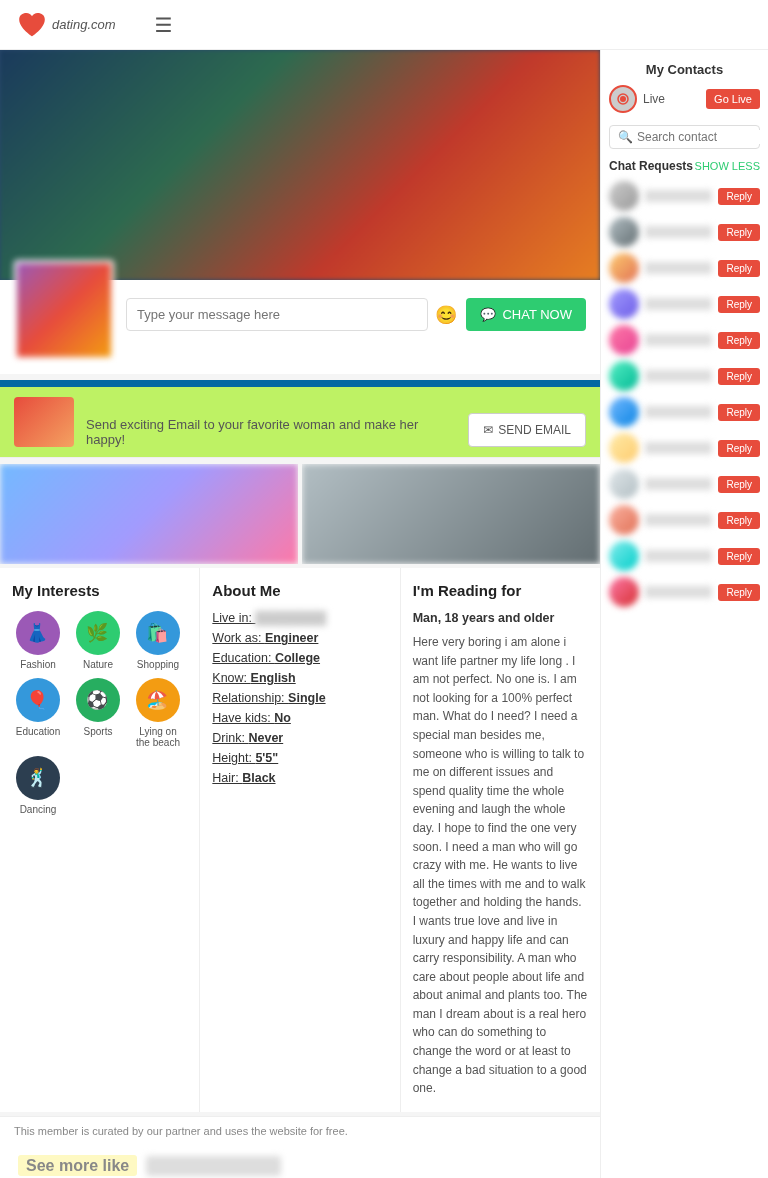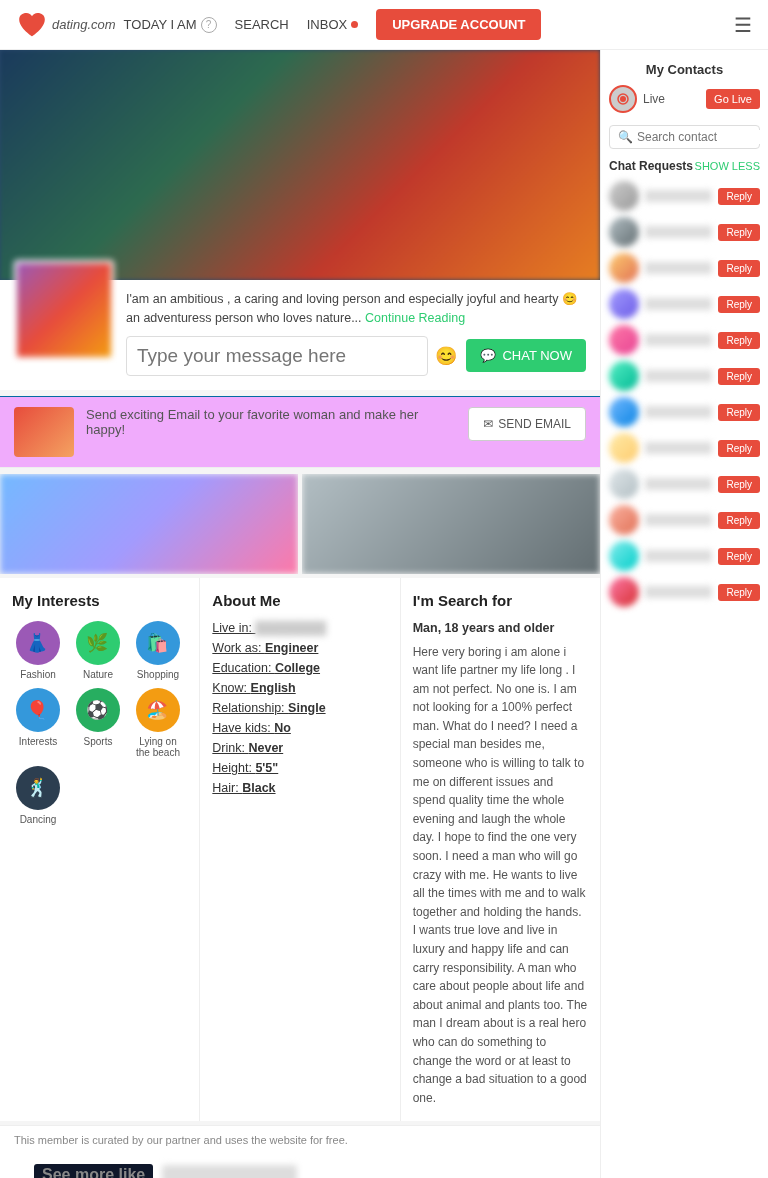"dating.com" .logo-area { margin-right: 8px -> 23px }
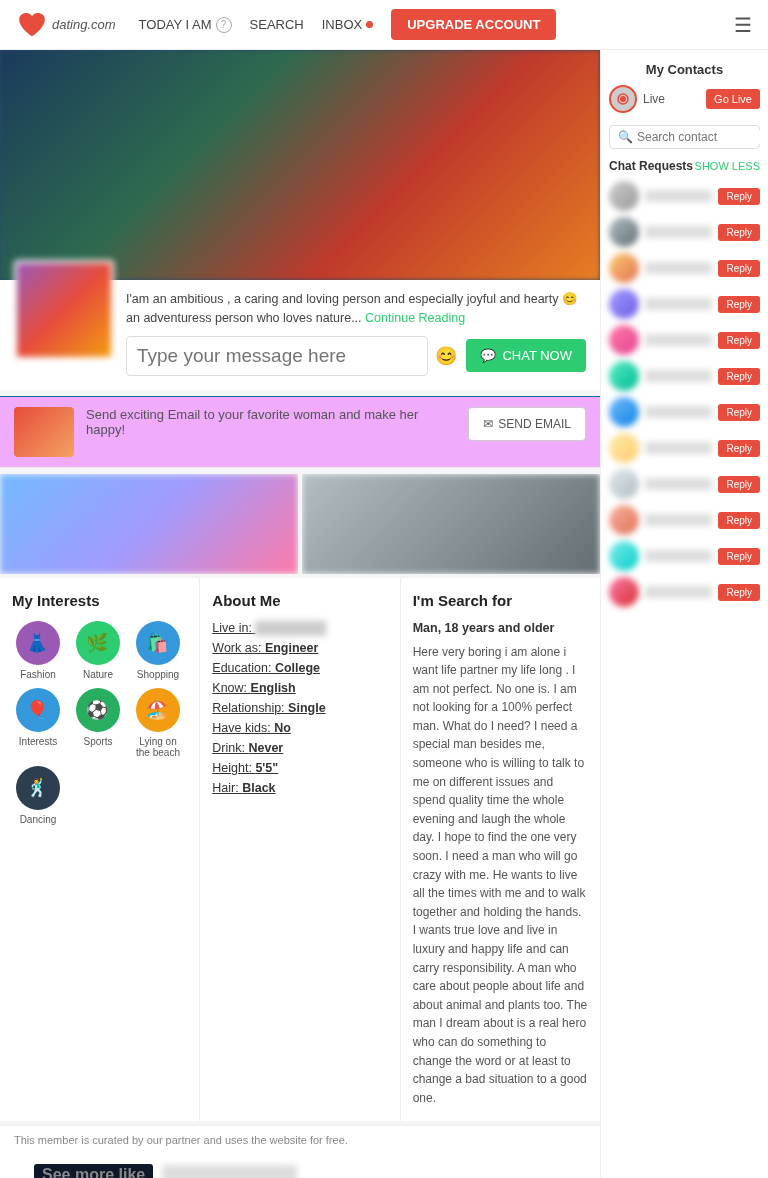"TODAY I AM" div.nav-links { html: <div> <span> <span>TODAY I AM</span> <span>?</span> </span> <span>SEARCH</span> <span> <span>INBOX</span> <span></span> </span> <button>UPGRADE ACCOUNT</button> </div> -> none }
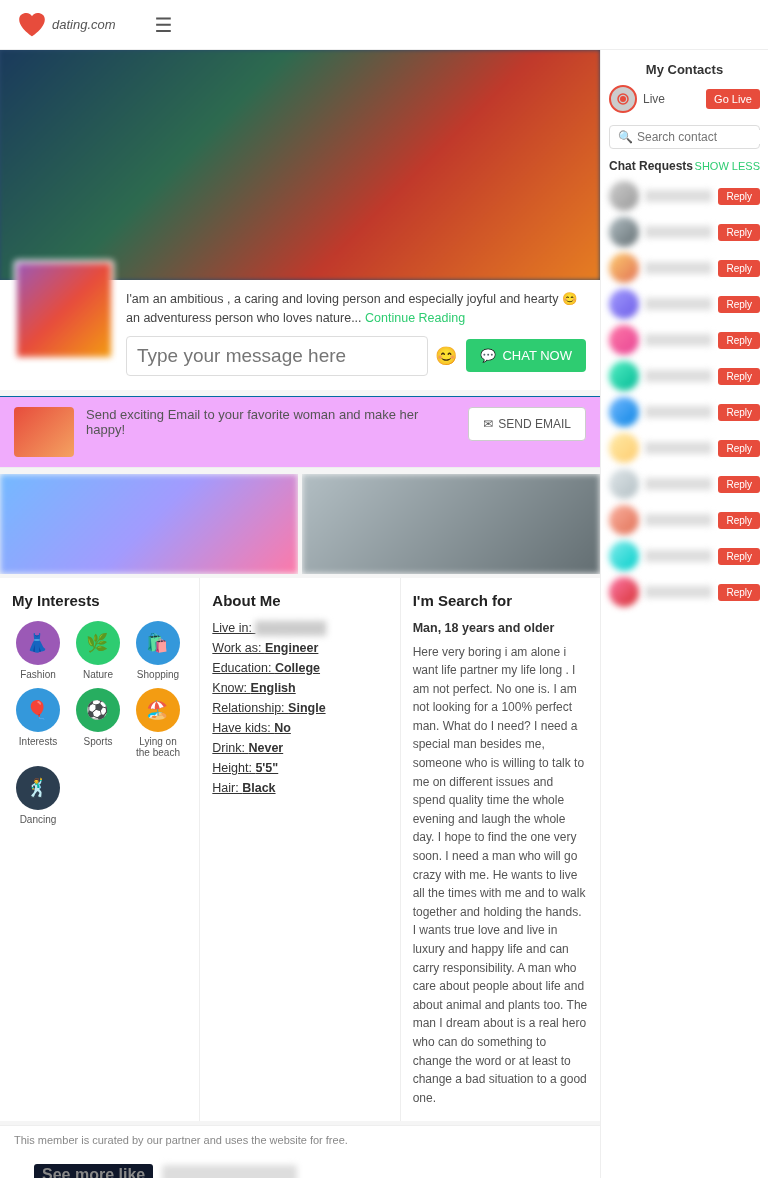"I'am an ambitious , a" div.profile-desc { html: <div> <span>I'am an ambitious , a caring and loving person and especially joyful and hearty 😊 an adventuress person who loves nature...</span> <span>Continue Reading</span> </div> -> none }
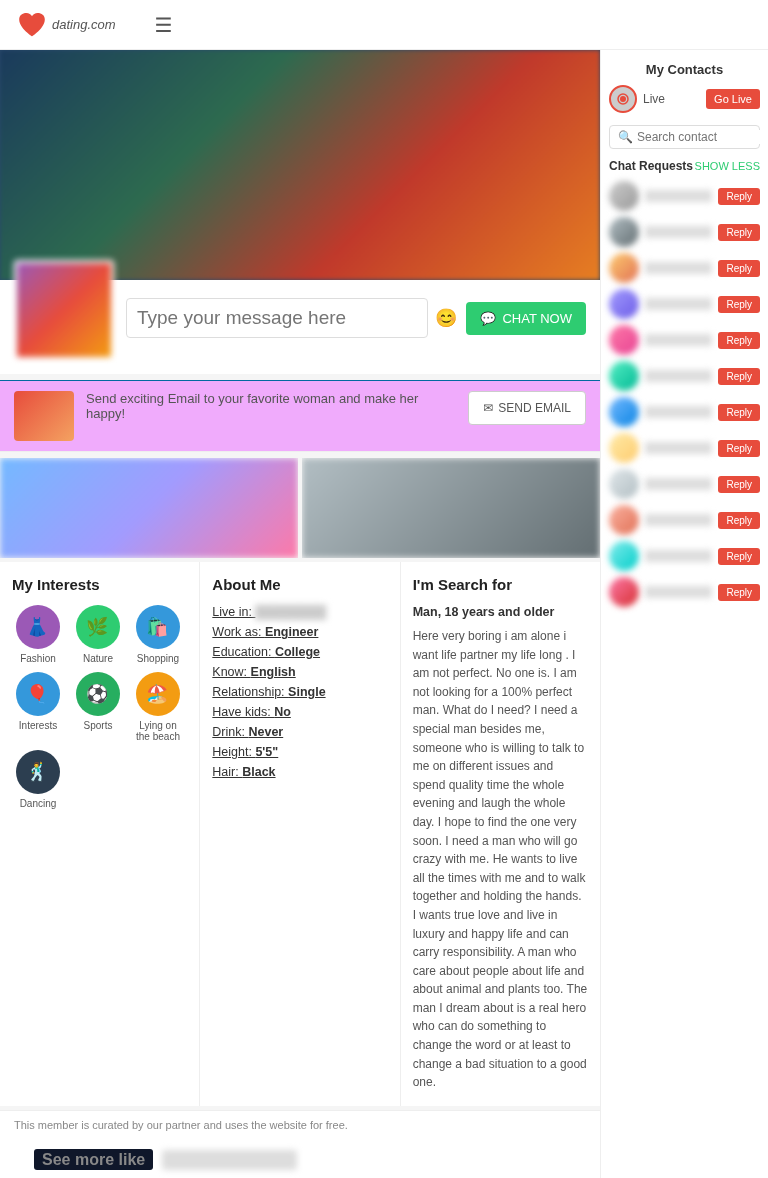"Type your message here" .message-input { font-size: 19px -> 13px }
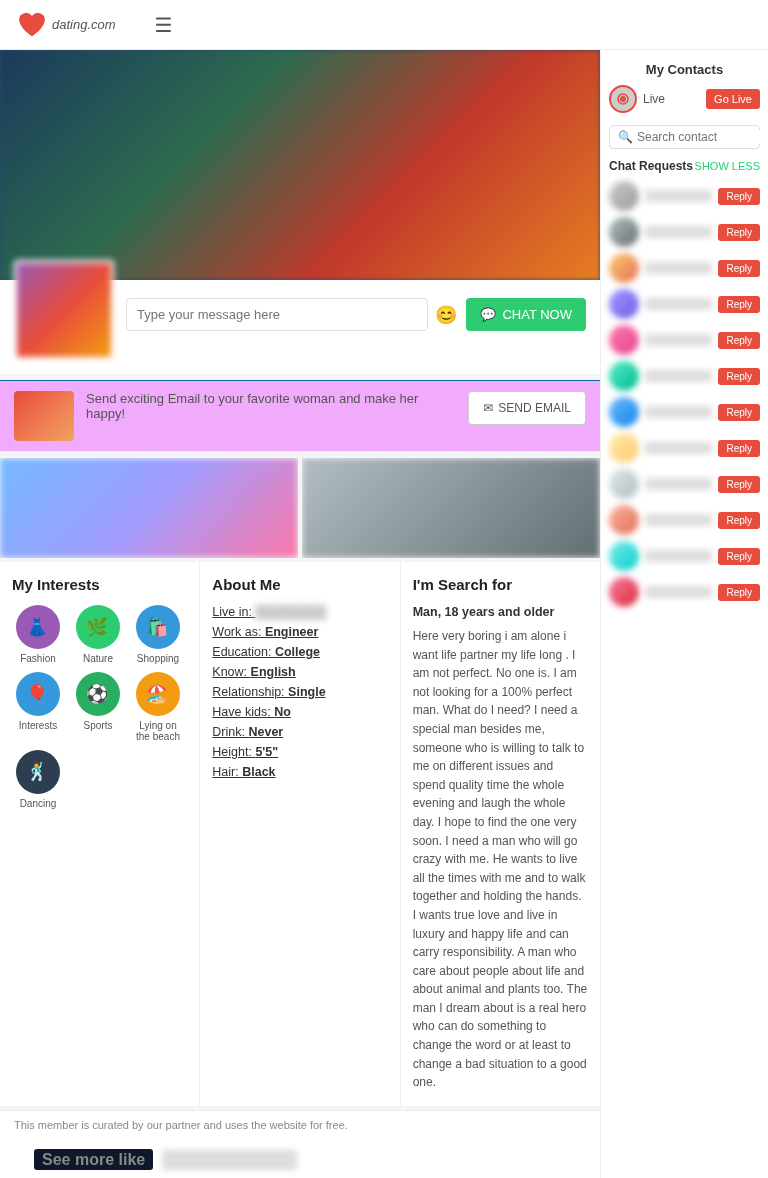"Send exciting Email to your" .send-email-banner { align-items: flex-start -> flex-end; background: #f0abfc -> #bef264; border-top: 1px solid #0369a1 -> 7px solid #0369a1 }
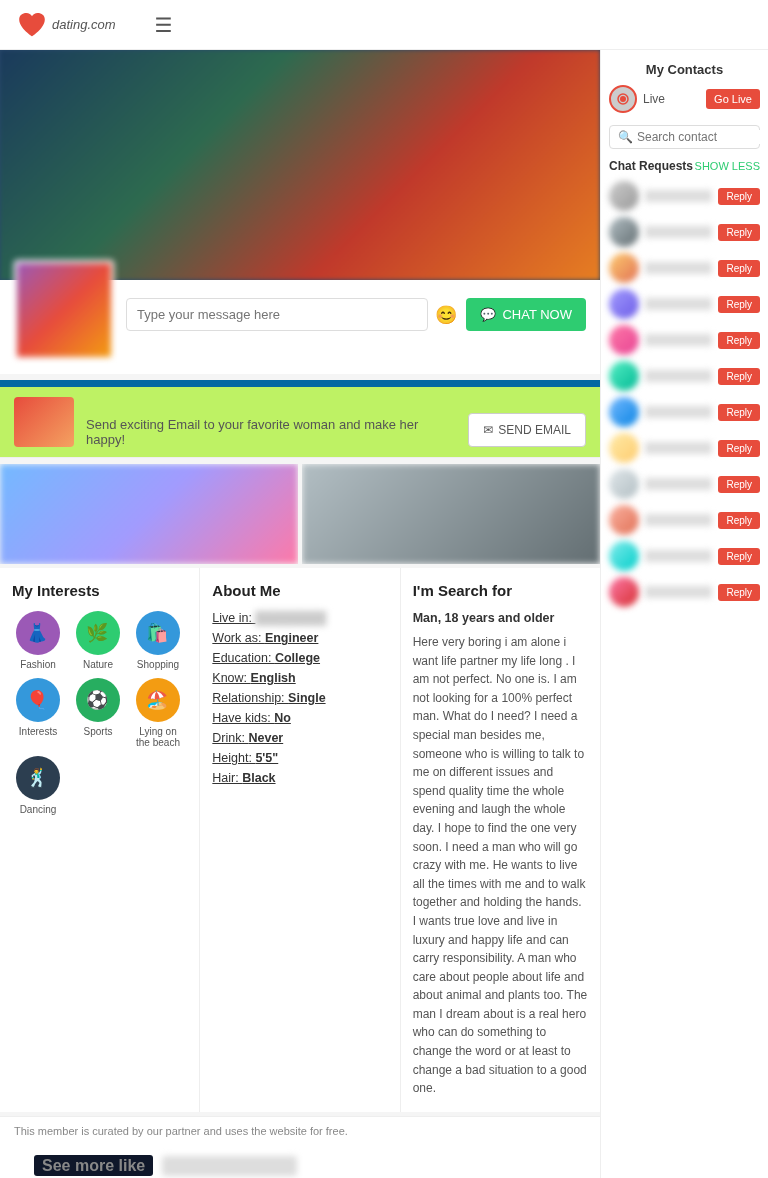"I'm Search for" div.section-title { text: Search -> Reading }
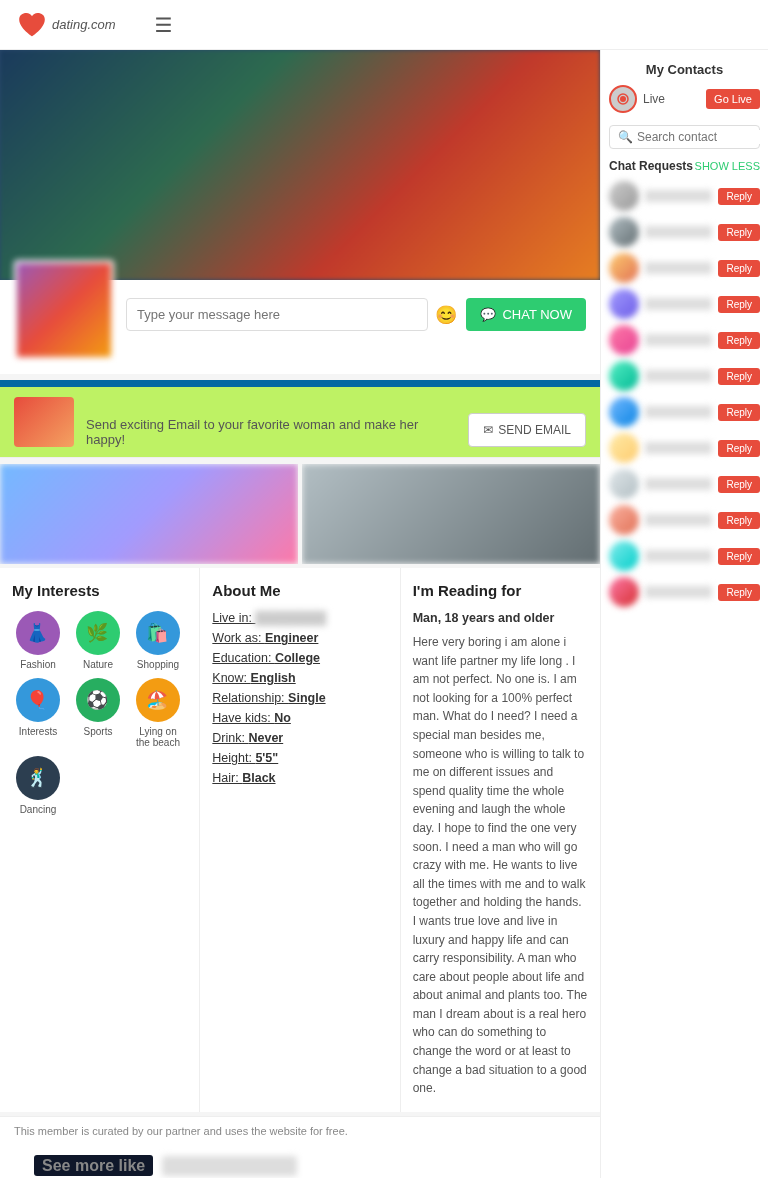"Interests" span.interest-label { text: Interests -> Education }
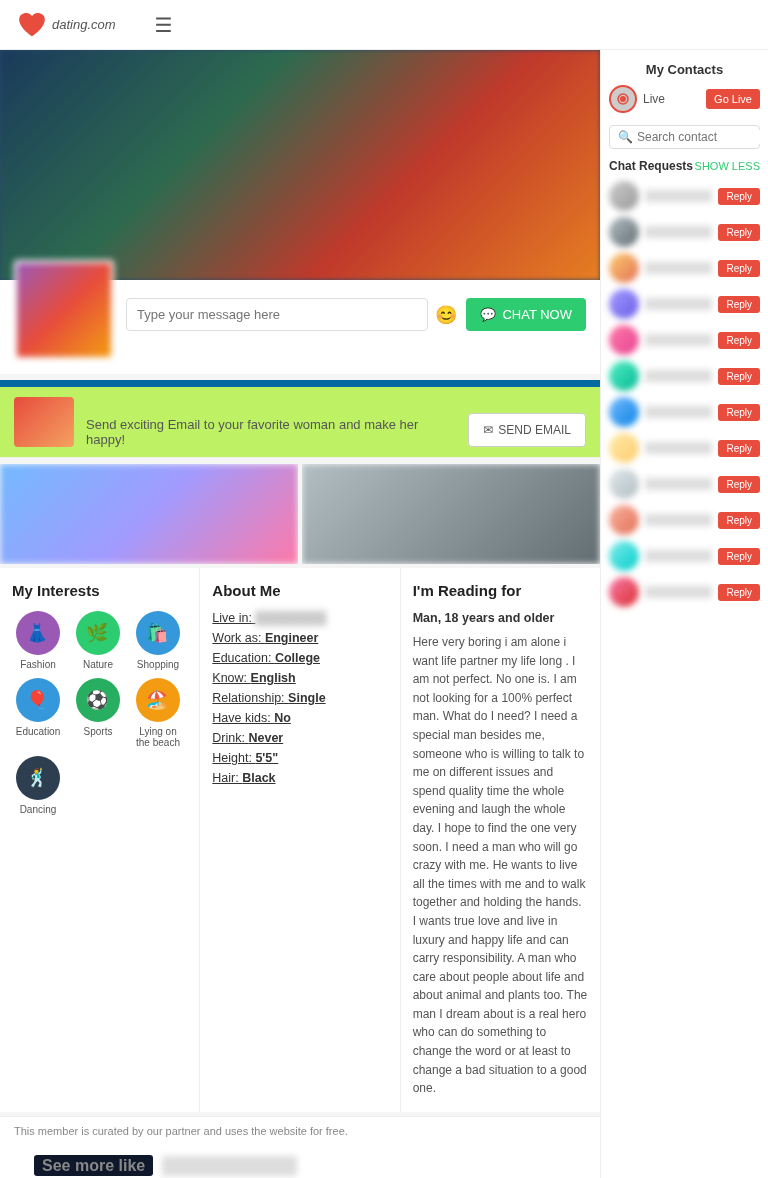"See more like" .see-more-title span { background: #0f172a -> #fef9c3; margin-left: 20px -> 4px }
